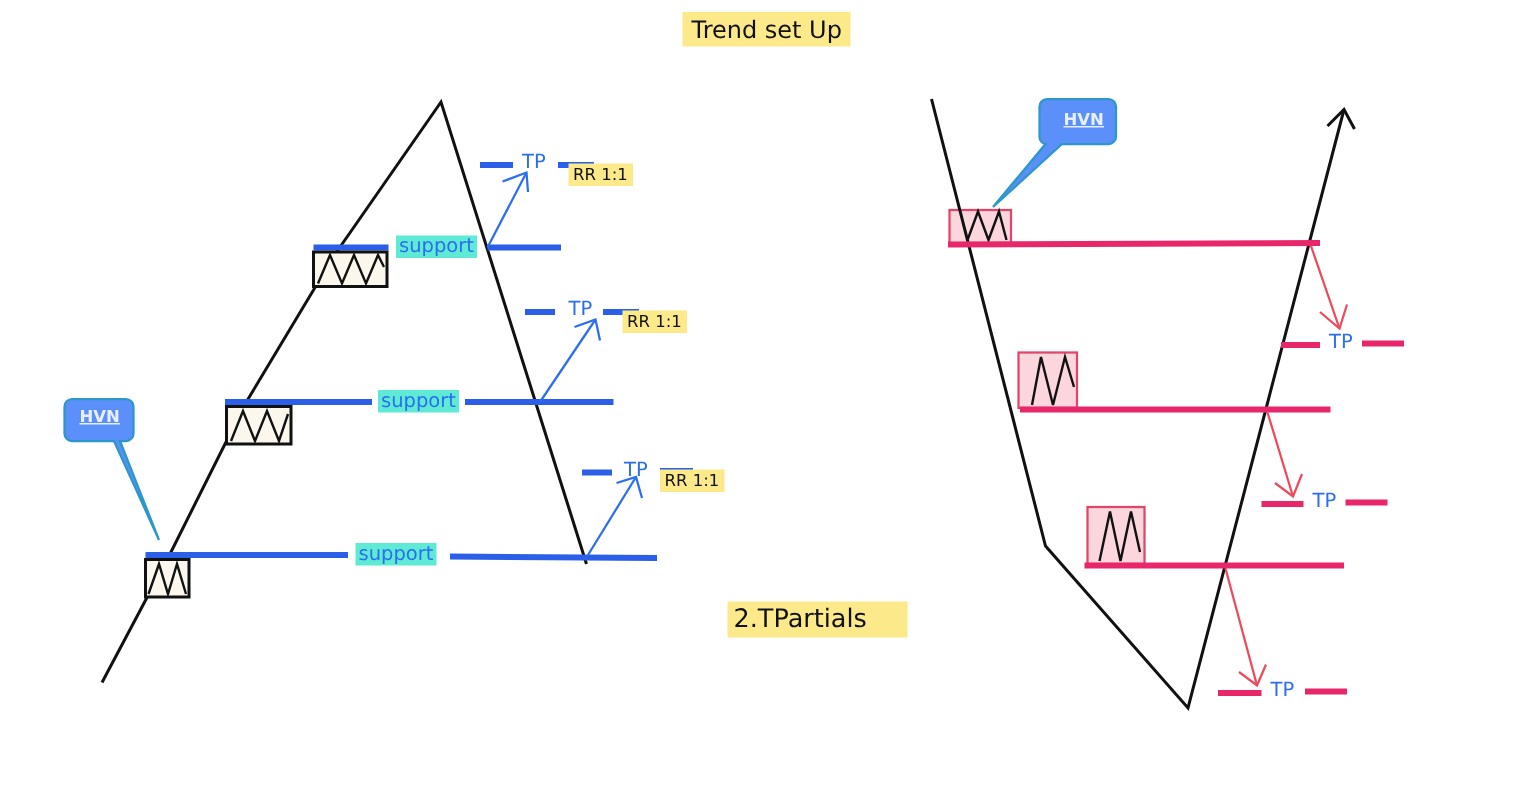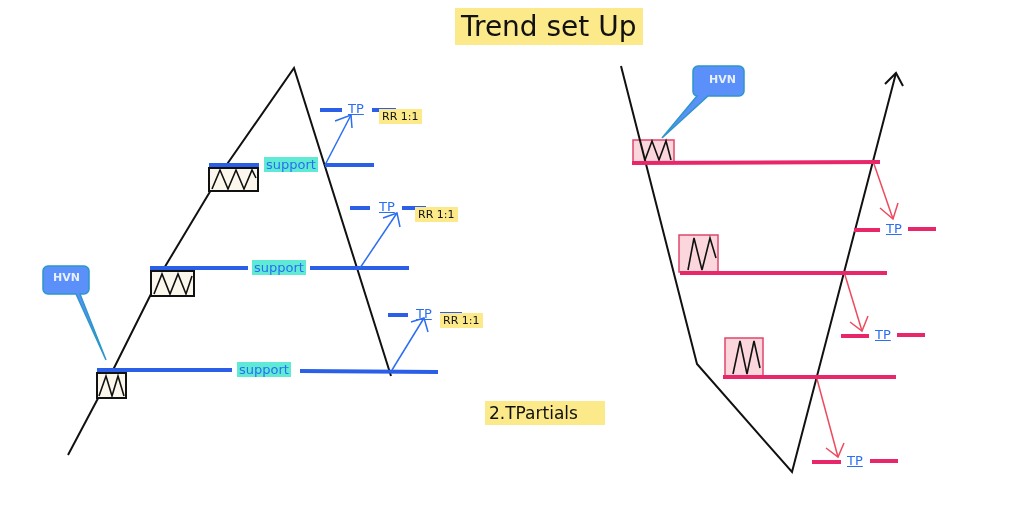"Trend set Up" .title { font-size: 28px -> 16px }
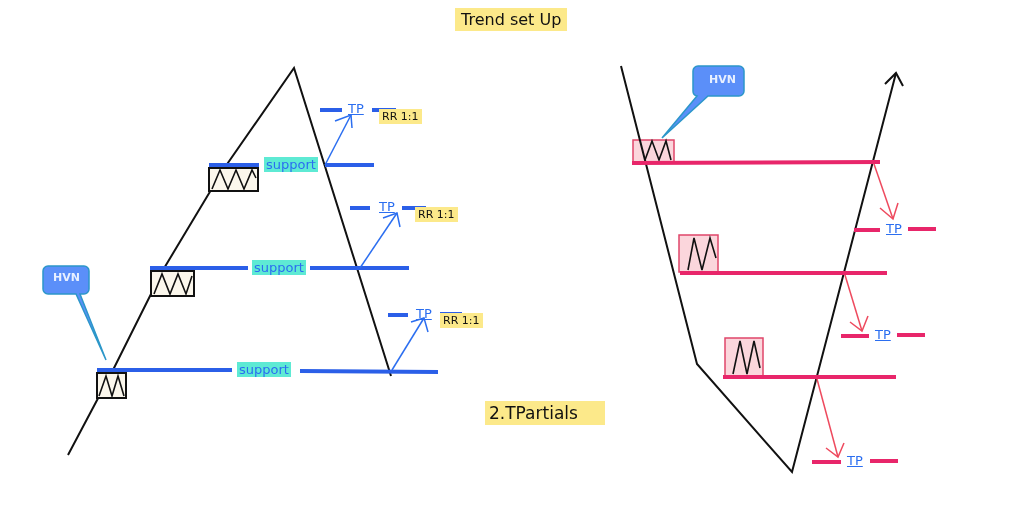"HVN" .hvn { text-decoration: none -> underline }
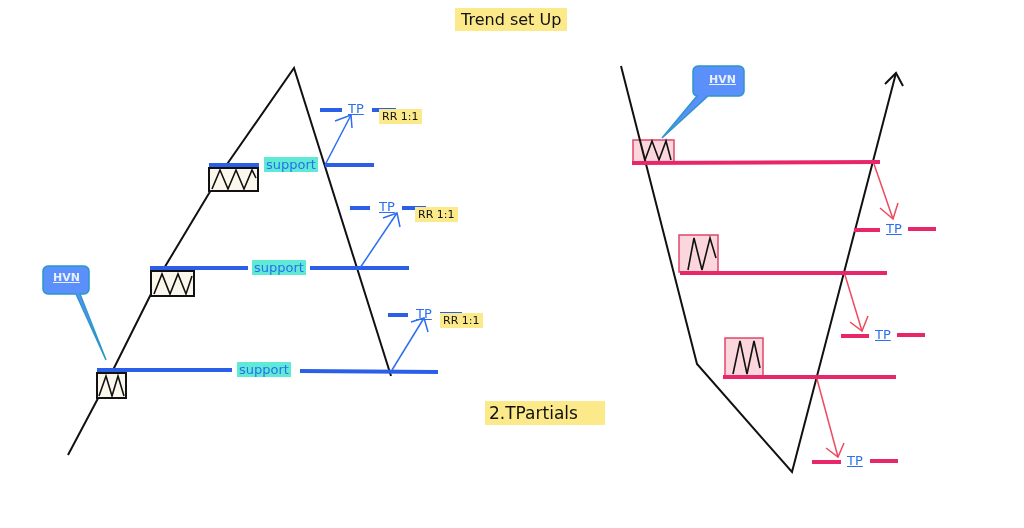"TP" .tp { text-decoration: underline -> none }
